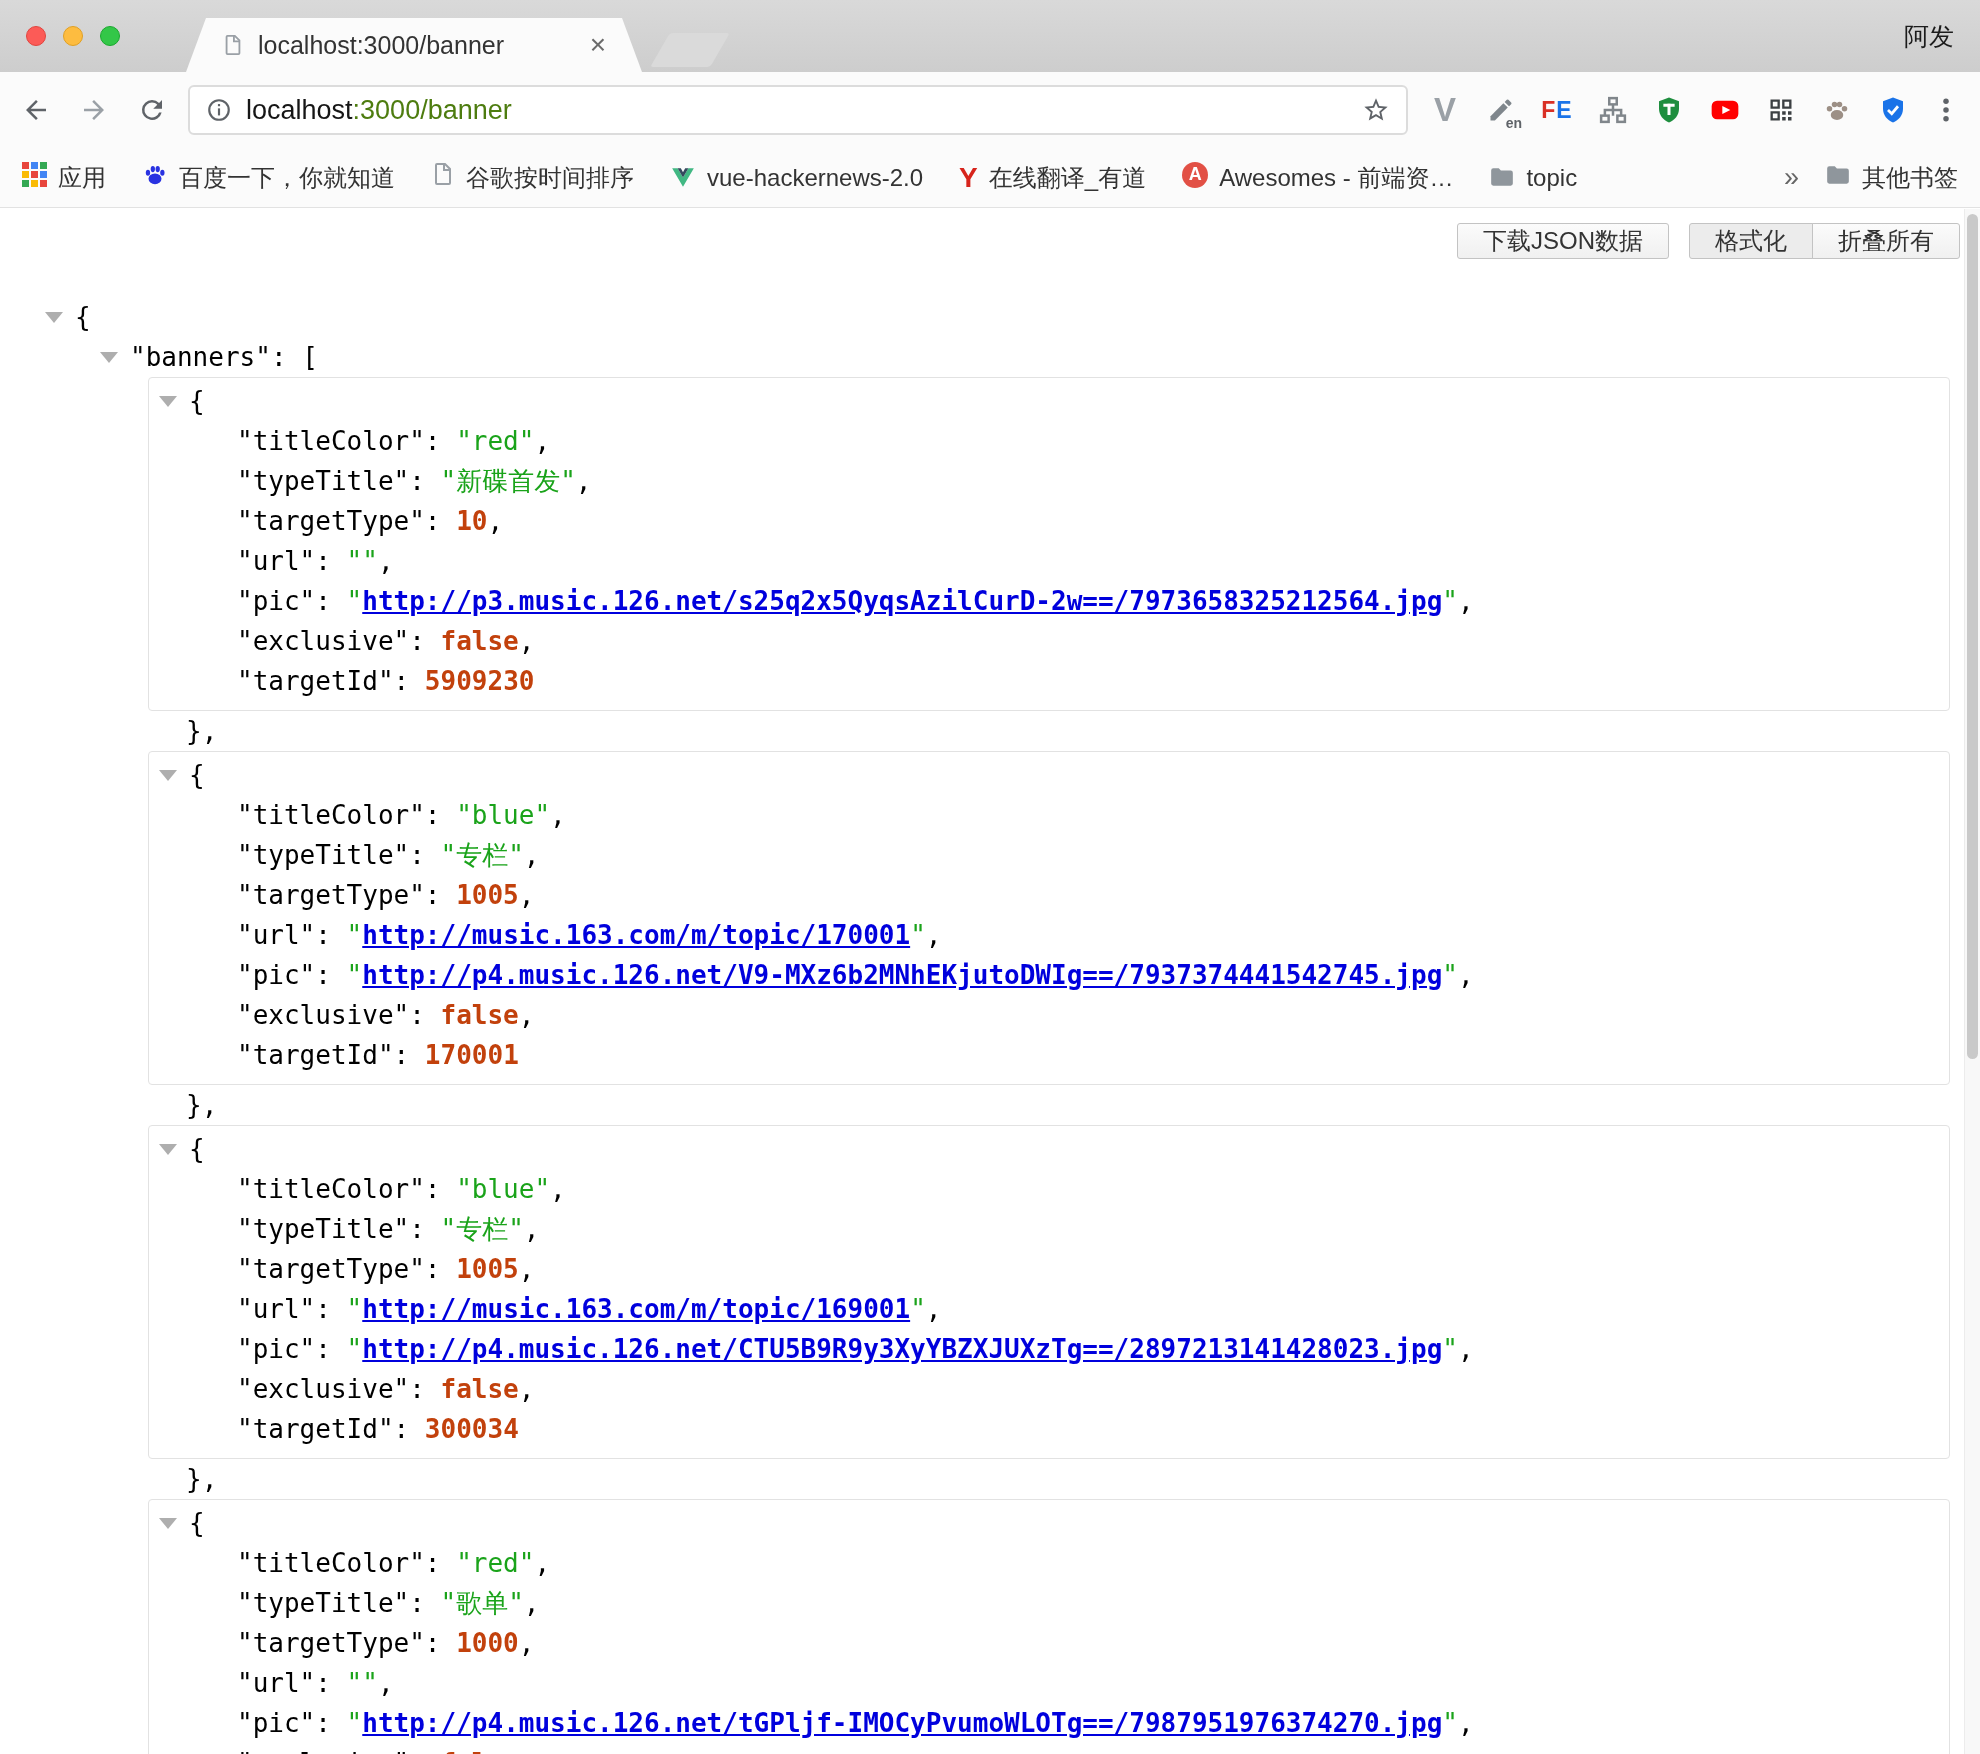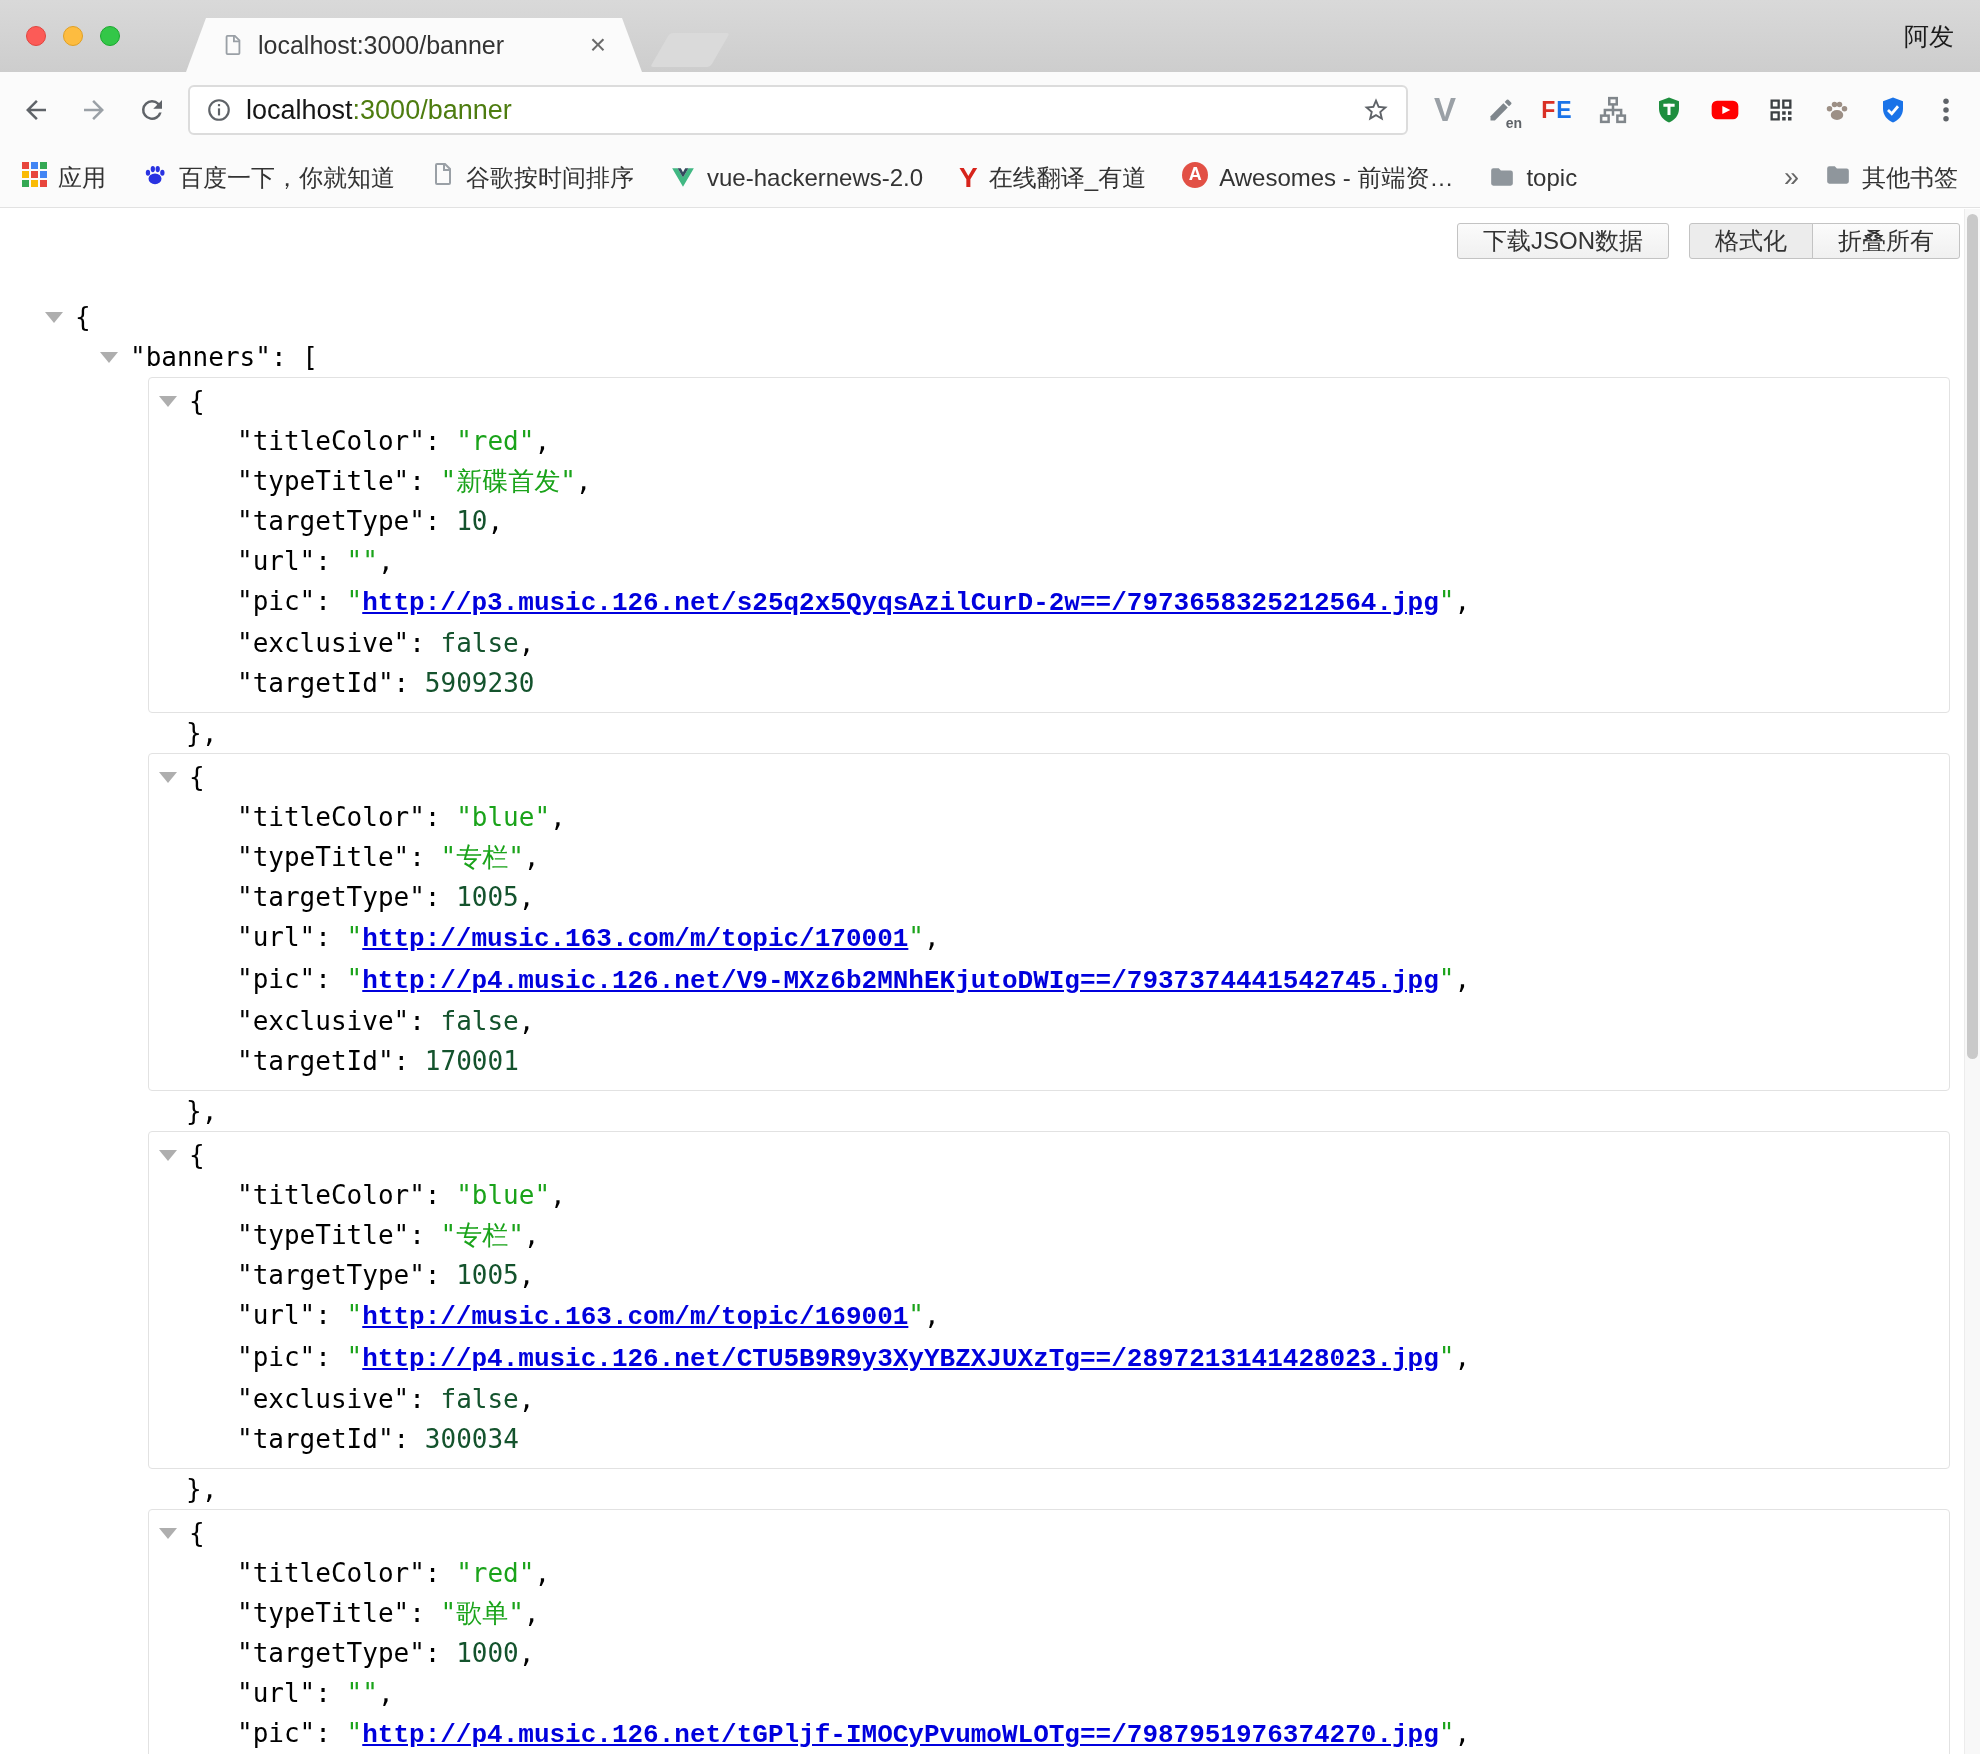"10" .n { color: #14532d -> #c2410c; font-weight: normal -> bold }
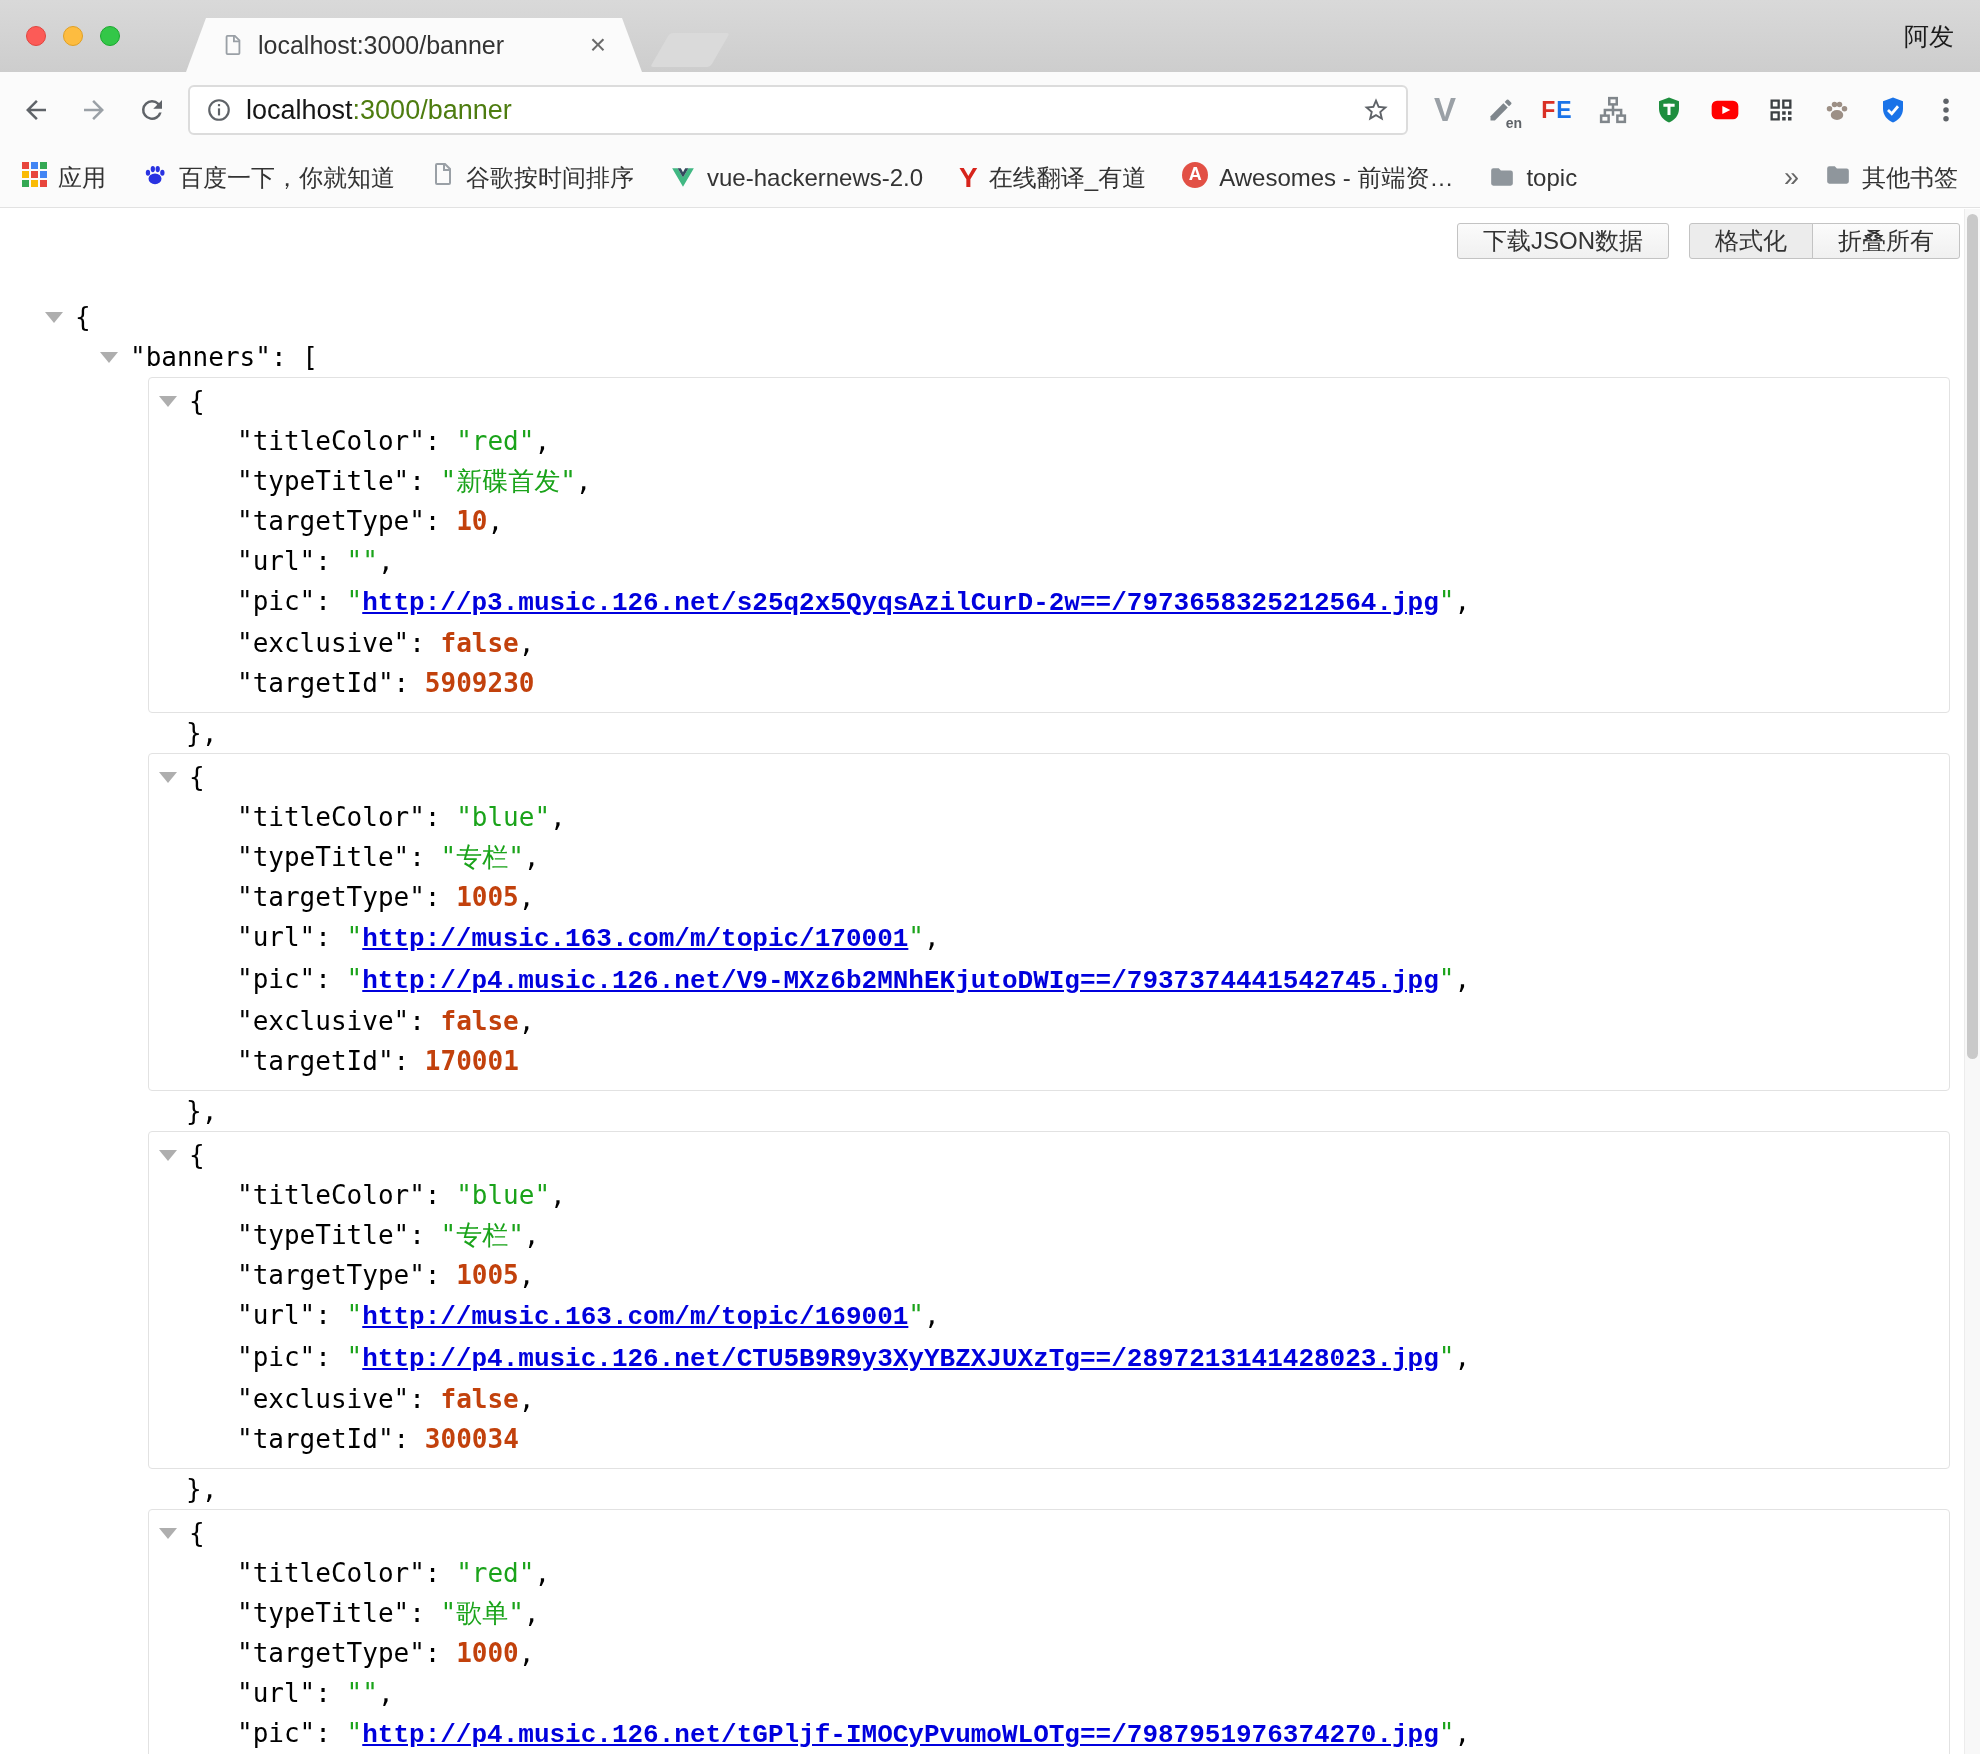"http://p3.music.126.net/s25q2x5QyqsAzilC" .lnk { font-family: Liberation Mono, monospace -> none }
